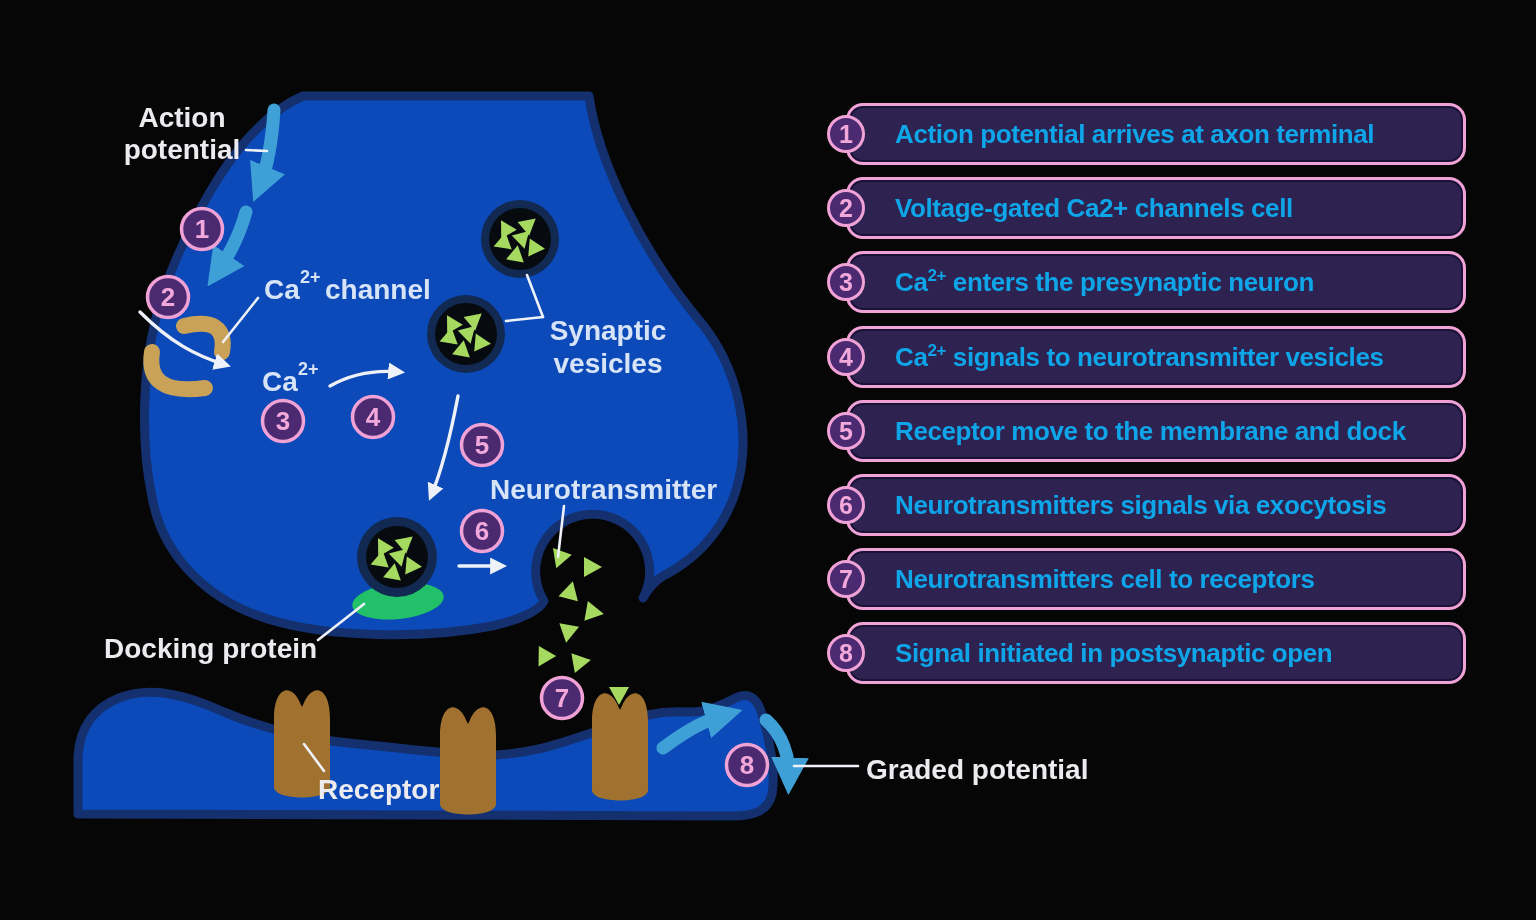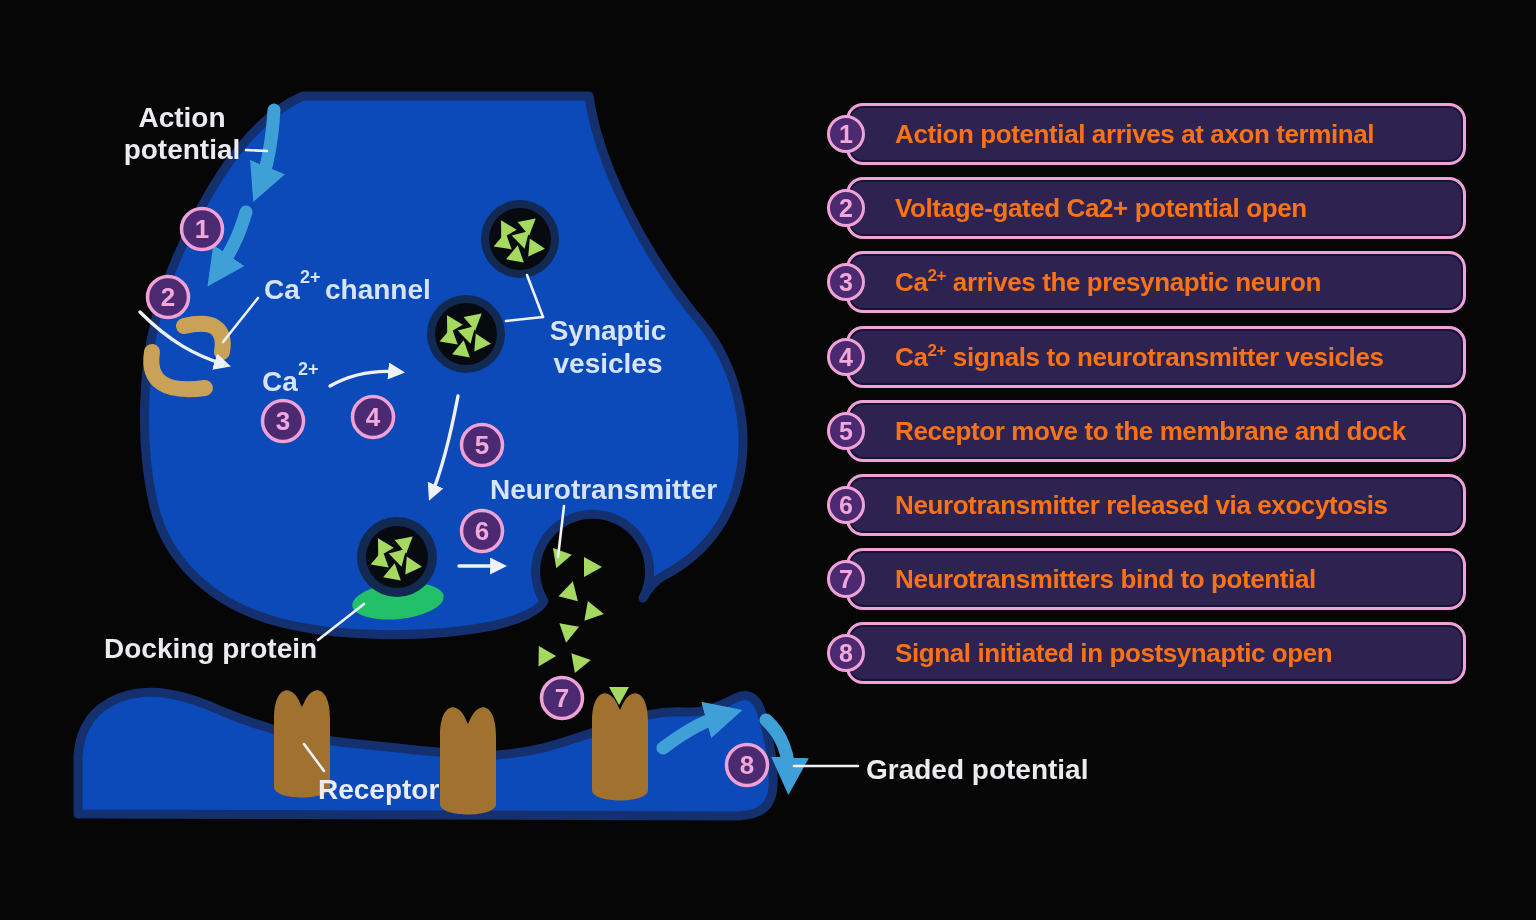"Action potential arrives at axon" .step-text { color: #f97316 -> #0ea5e9 }
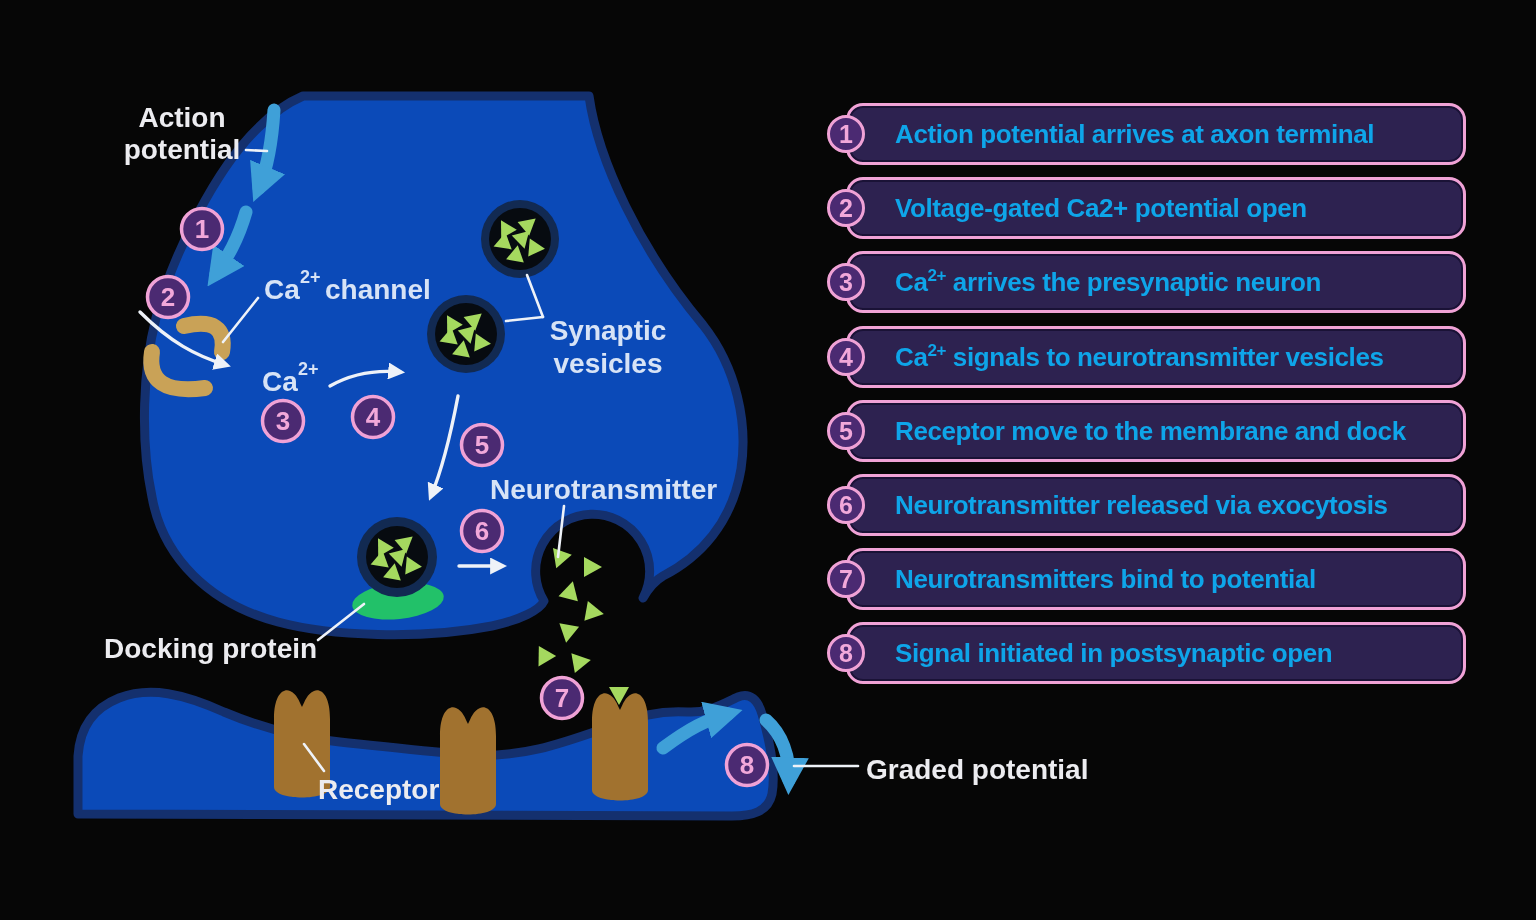"Voltage-gated Ca2+ potential open" span { text: potential open -> channels cell }
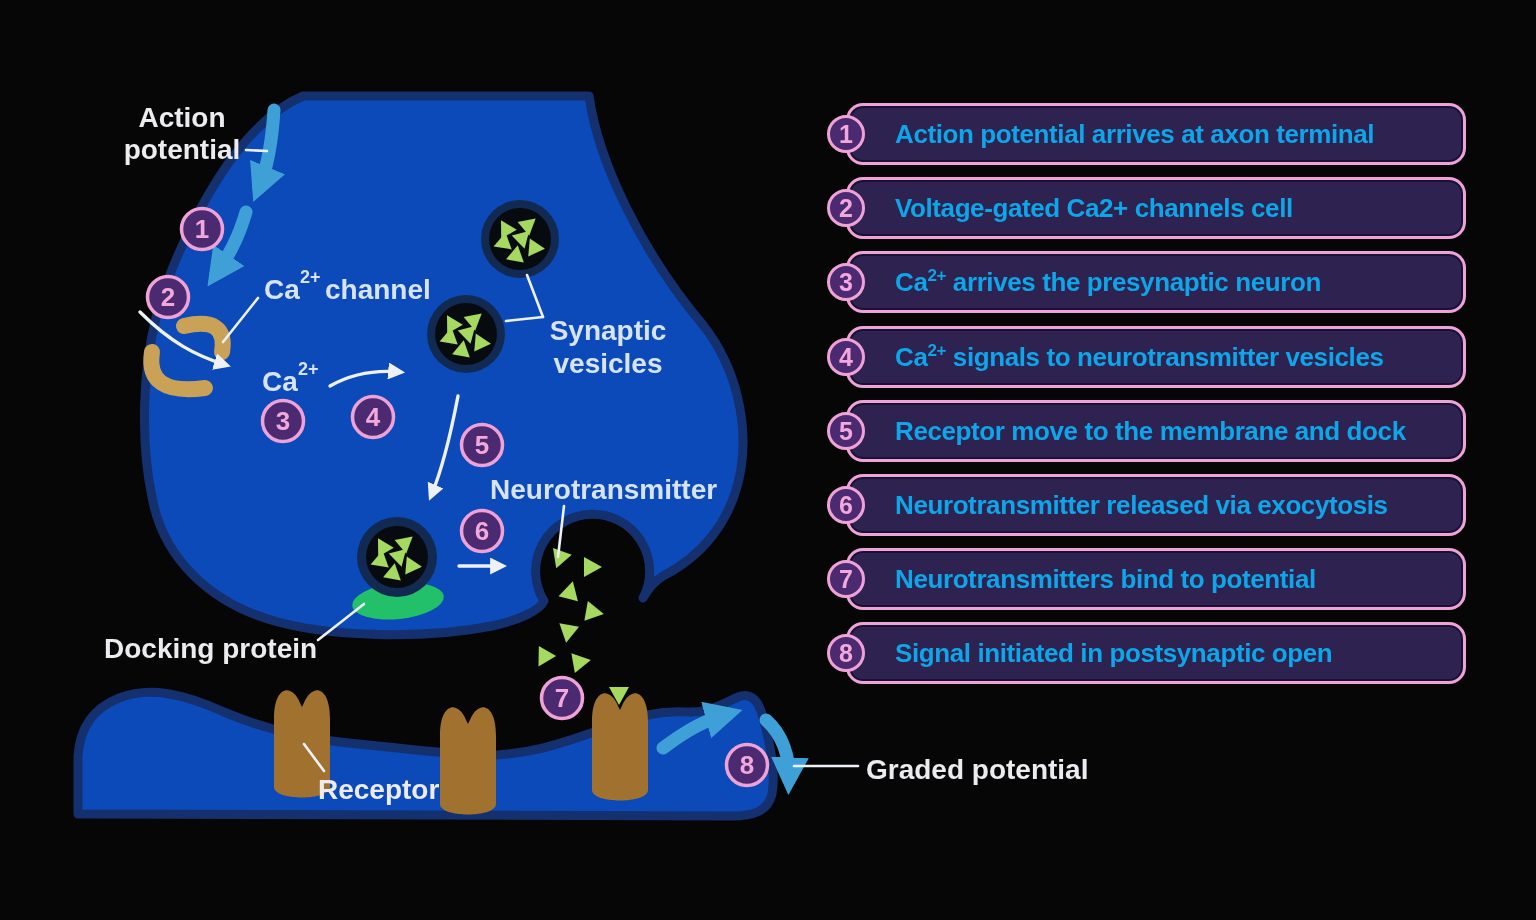"arrives the presynaptic neuron" span { text: arrives -> enters }
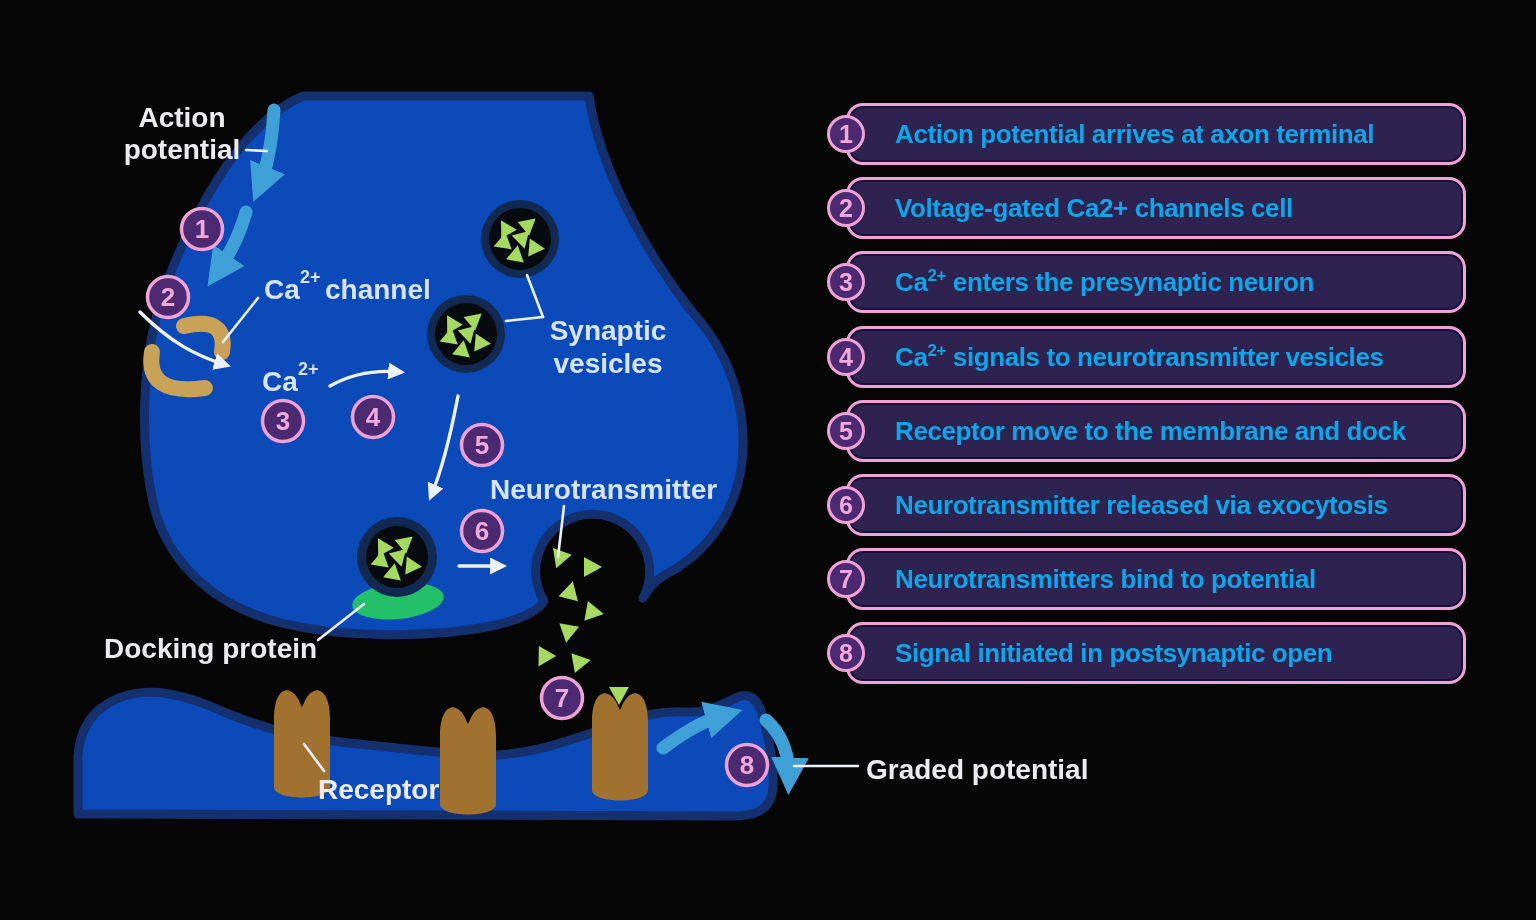"Neurotransmitter released via exocytosis" span { text: Neurotransmitter released -> Neurotransmitters signals }
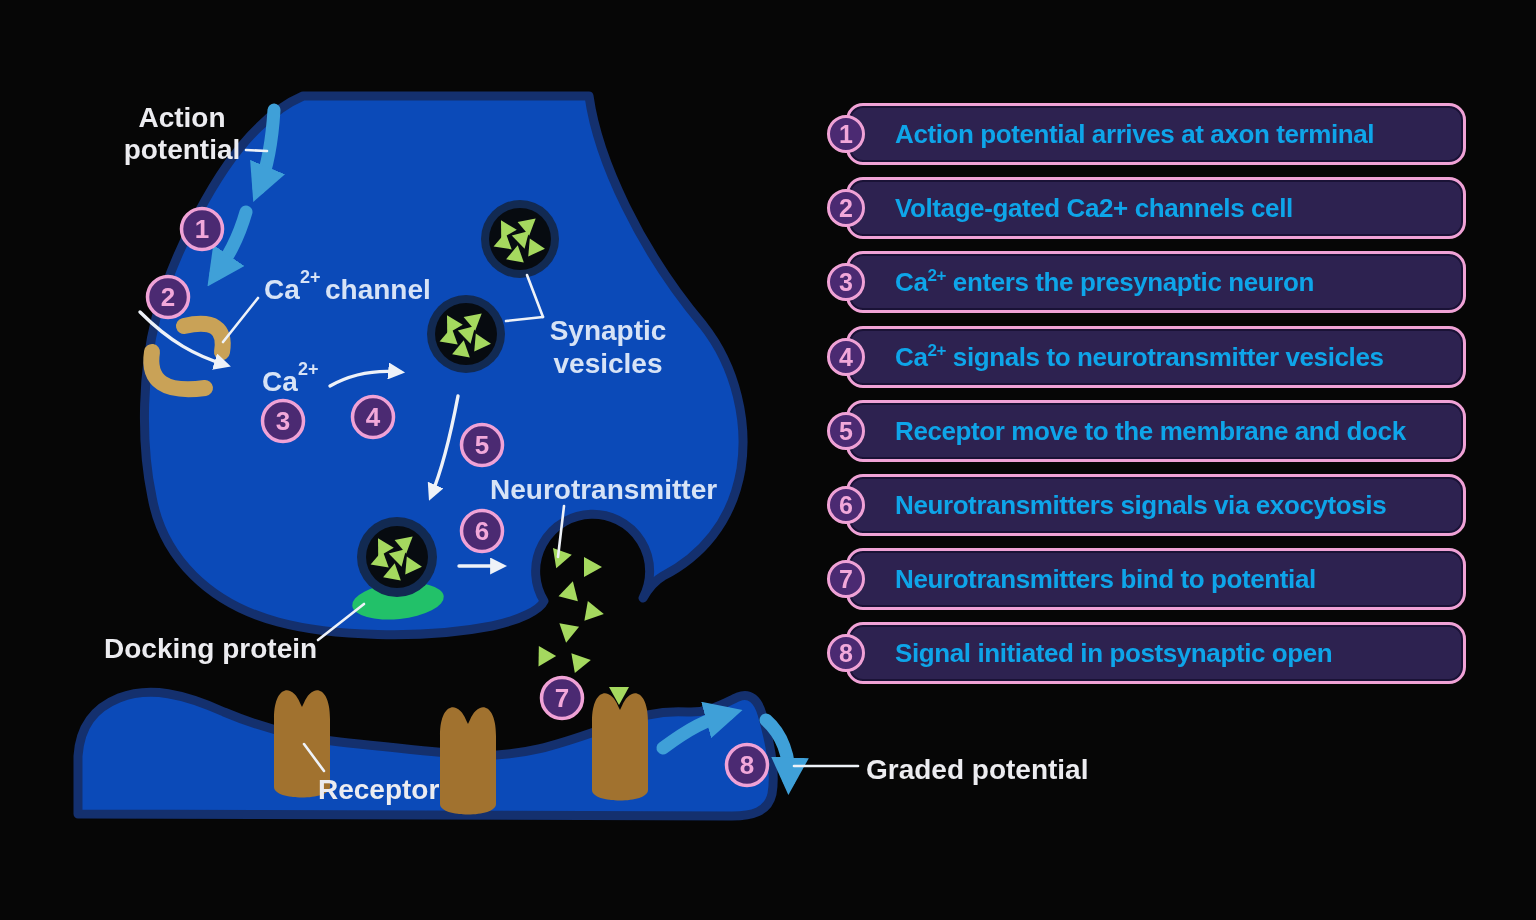"Neurotransmitters bind to potential" span { text: bind to potential -> cell to receptors }
